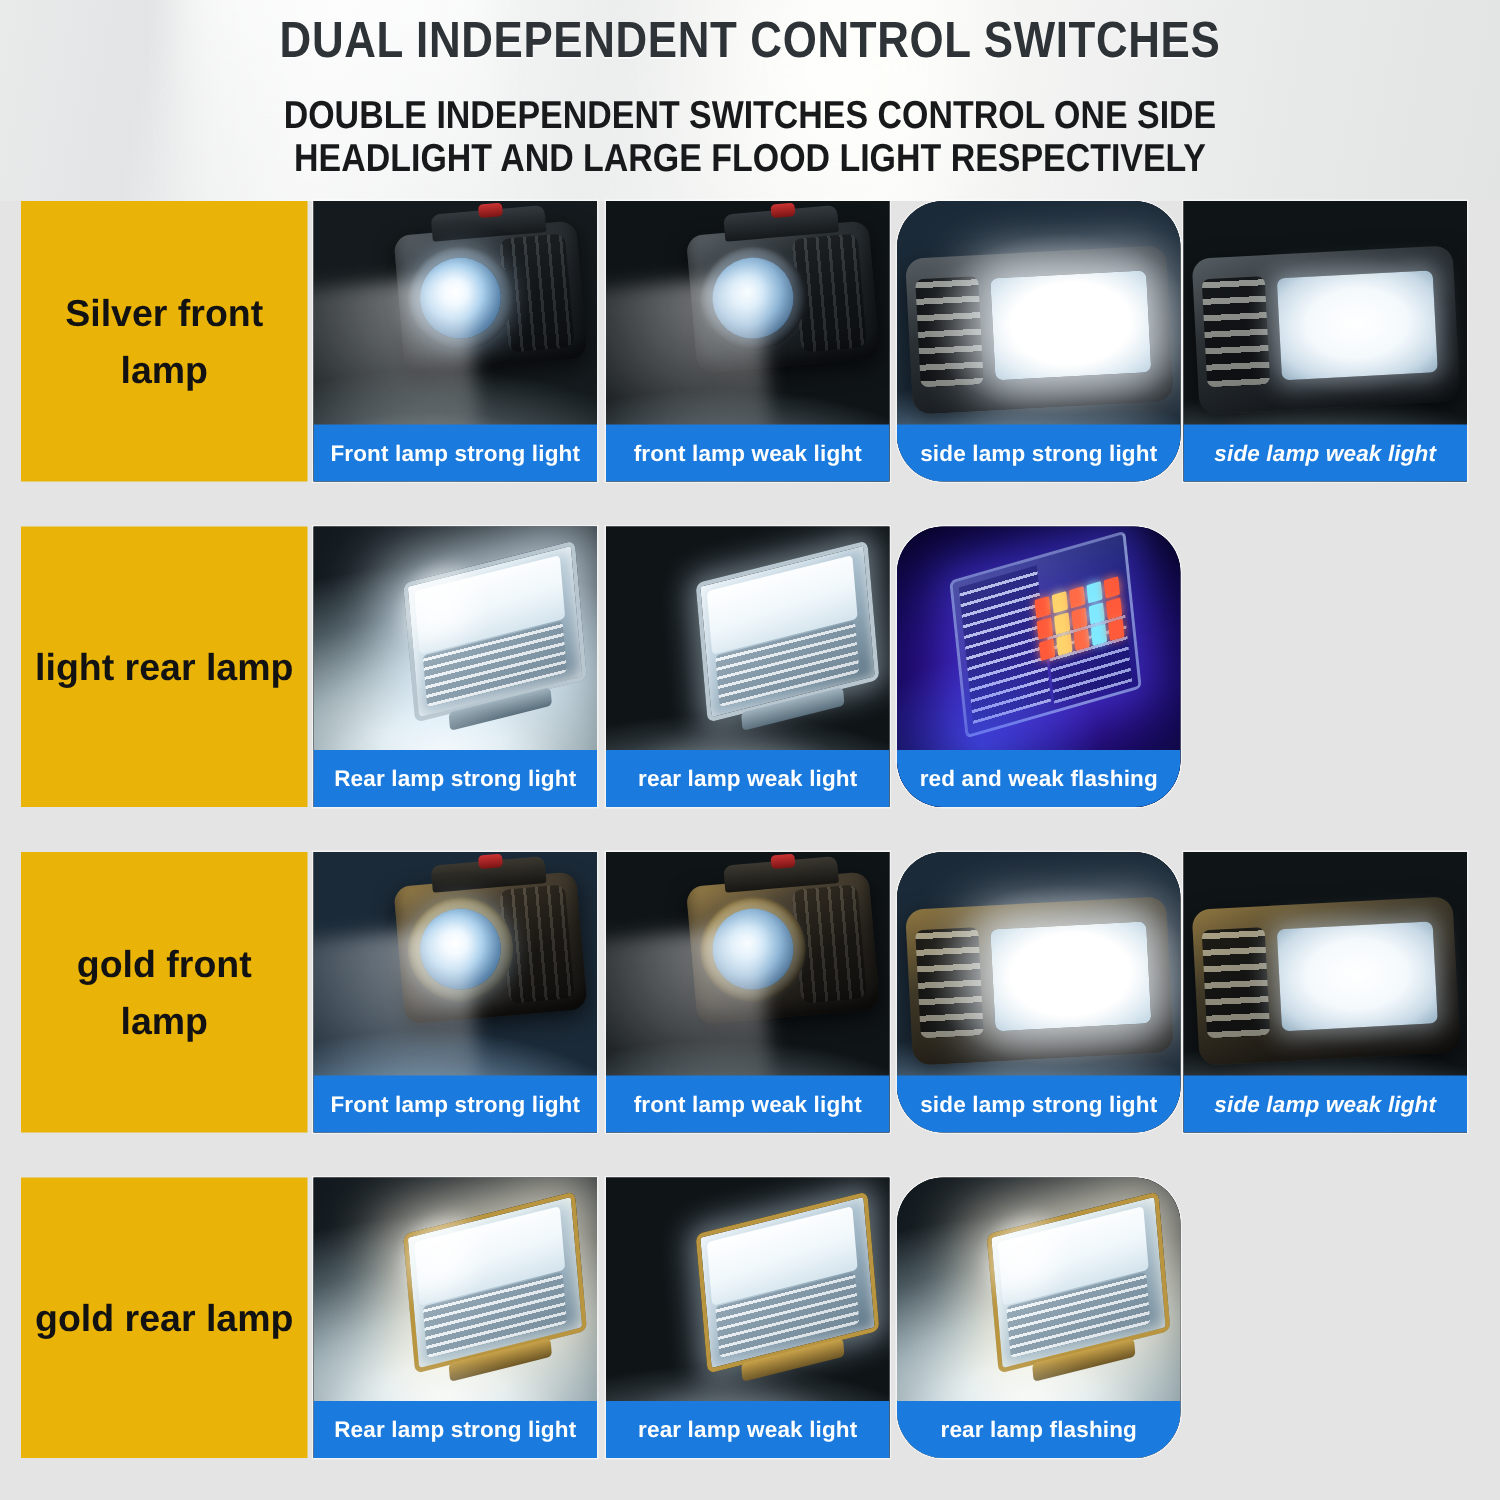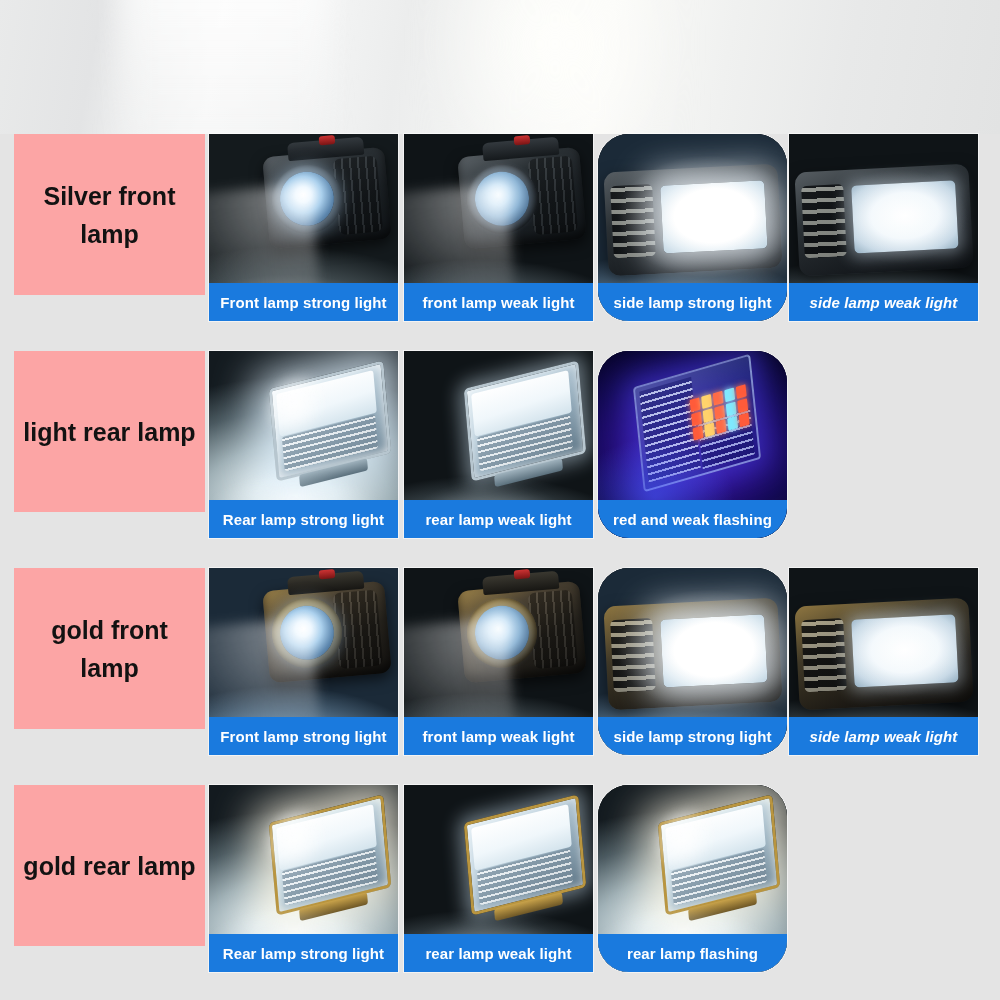"DUAL INDEPENDENT CONTROL SWITCHES" div.header-inner { html: none -> <div> <div>DUAL INDEPENDENT CONTROL SWITCHES</div> <div> <span>DOUBLE INDEPENDENT SWITCHES CONTROL ONE SIDE</span> <span>HEADLIGHT AND LARGE FLOOD LIGHT RESPECTIVELY</span> </div> </div> }
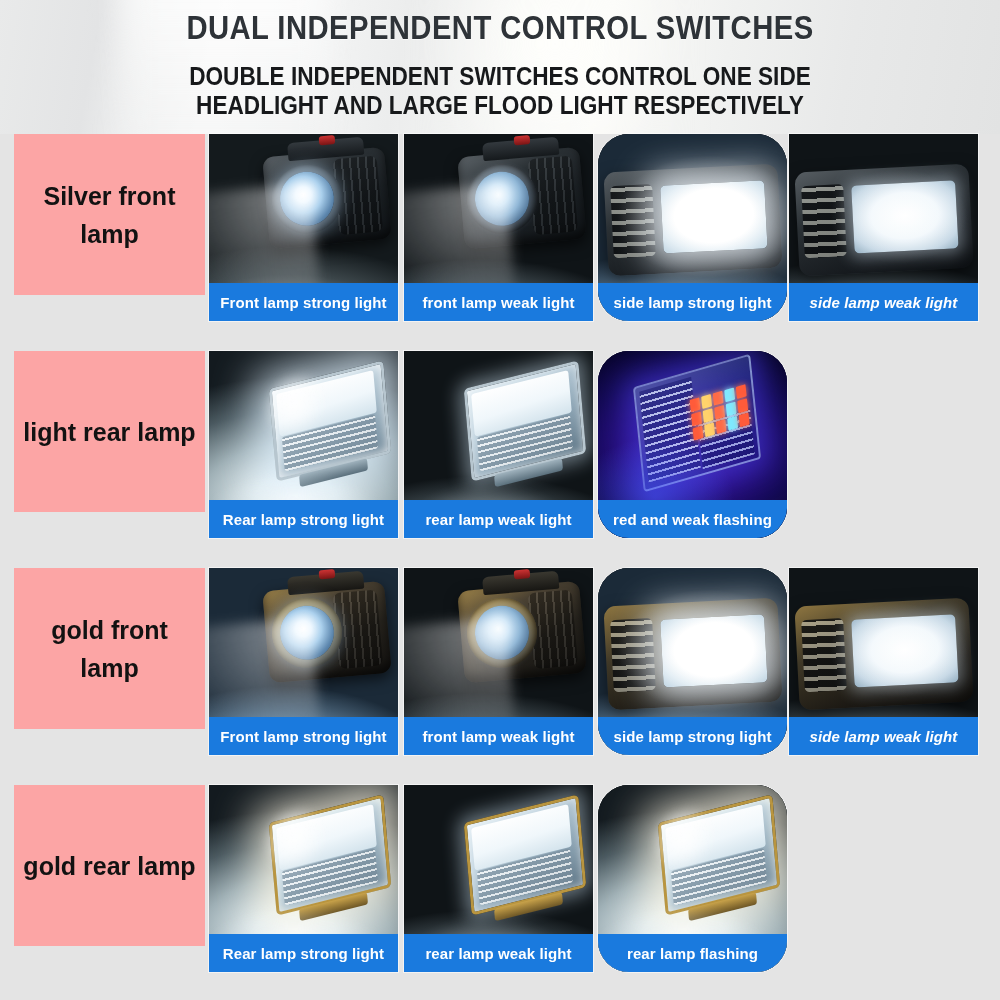"Silver front lamp" .label-cell { background: #fca5a5 -> #eab308; height: 161px -> 187px }
